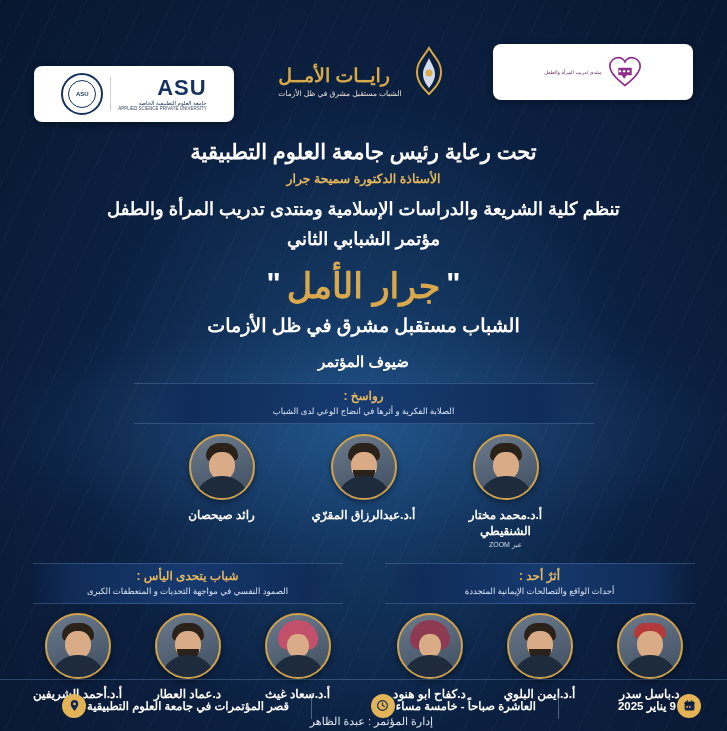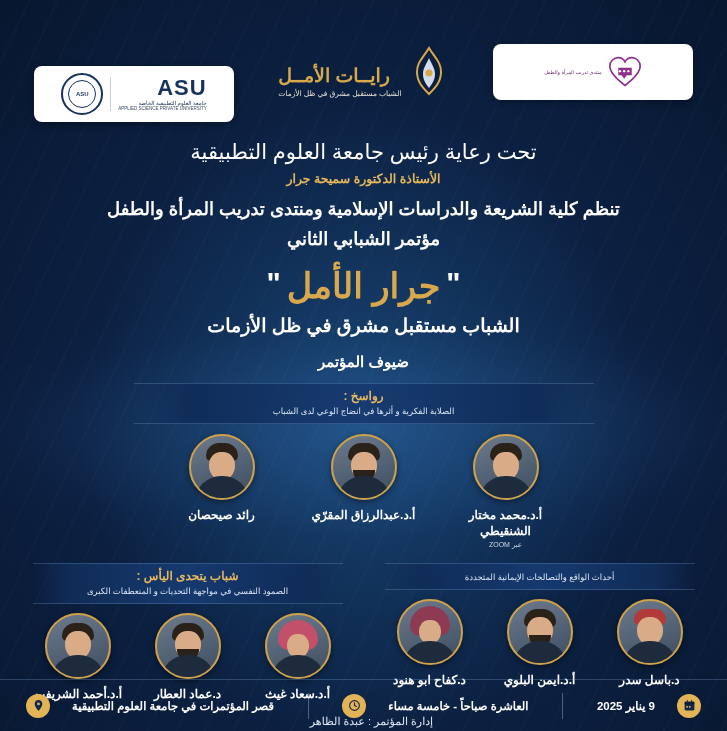"تحت رعاية رئيس جامعة العلوم" .h-patron { font-weight: normal -> bold }
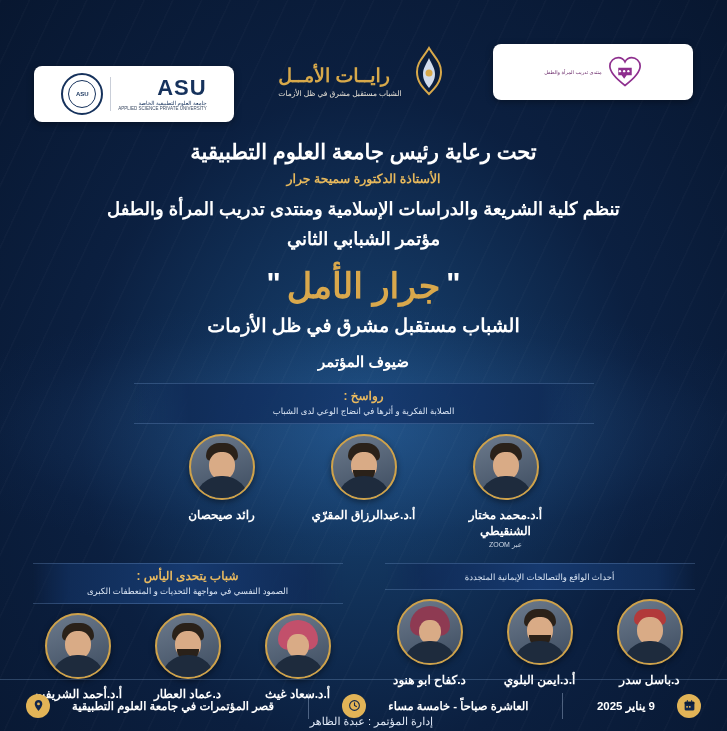"أثرٌ أحد :" div.band-title { html: none -> <div>أثرٌ أحد :</div> }
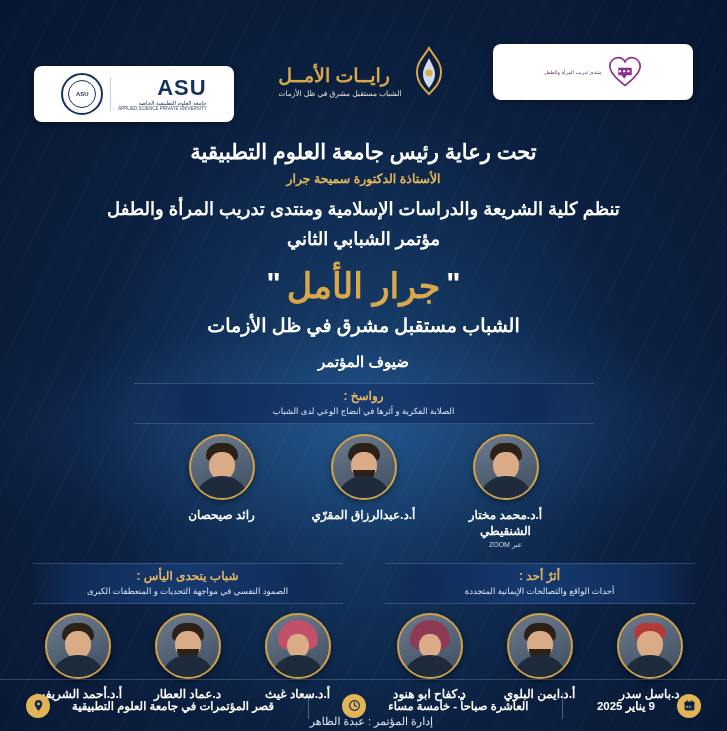"قصر المؤتمرات في جامعة العلوم" .f-item { gap: 22px -> 1px; margin-left: none -> 36px }
